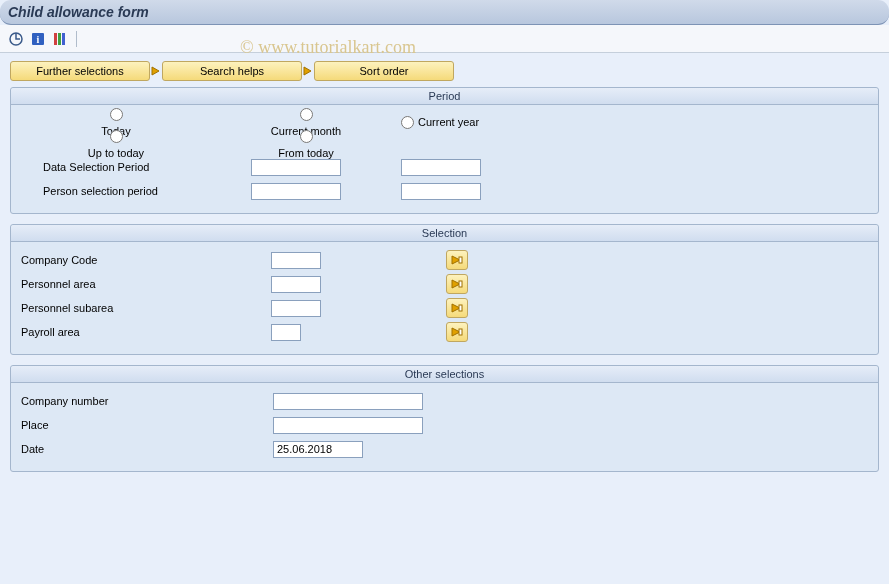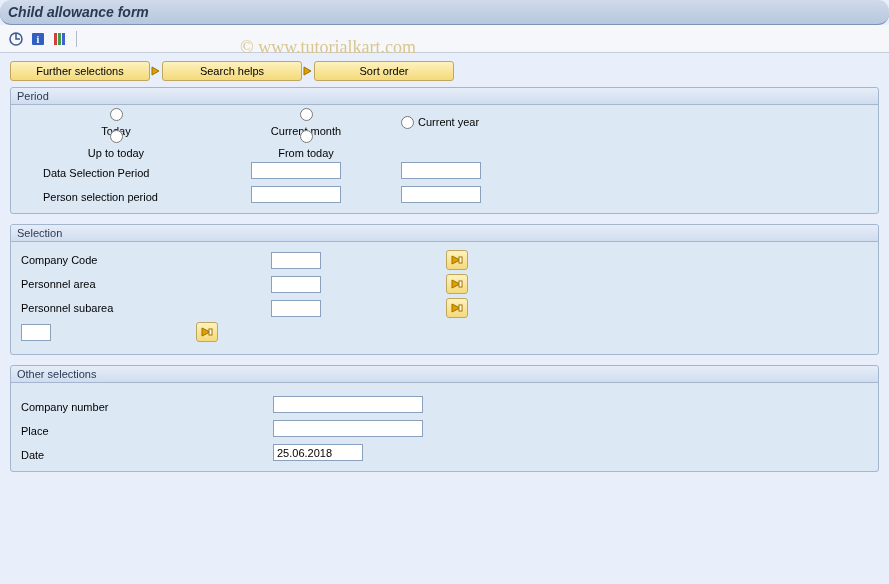"Period" .group-title { text-align: none -> center }
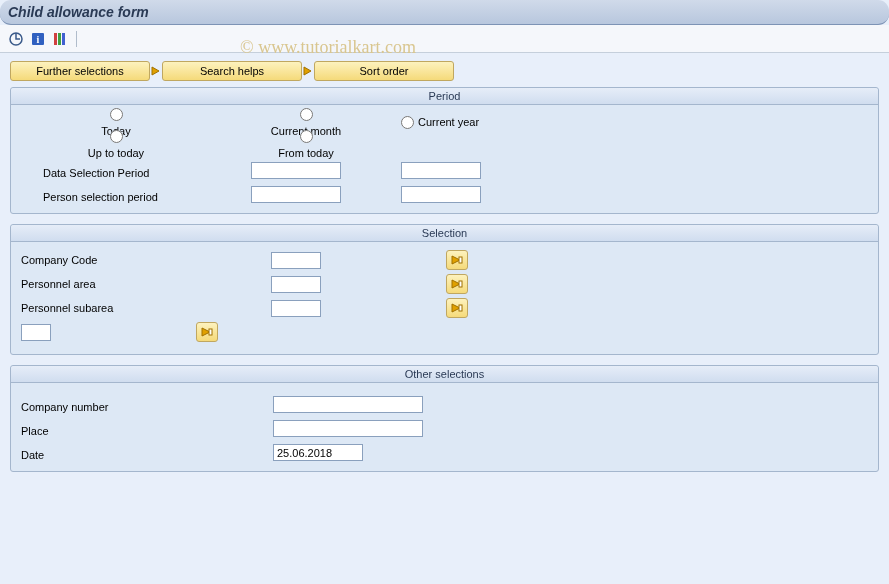"Data Selection Period" .field-row { align-items: flex-end -> center }
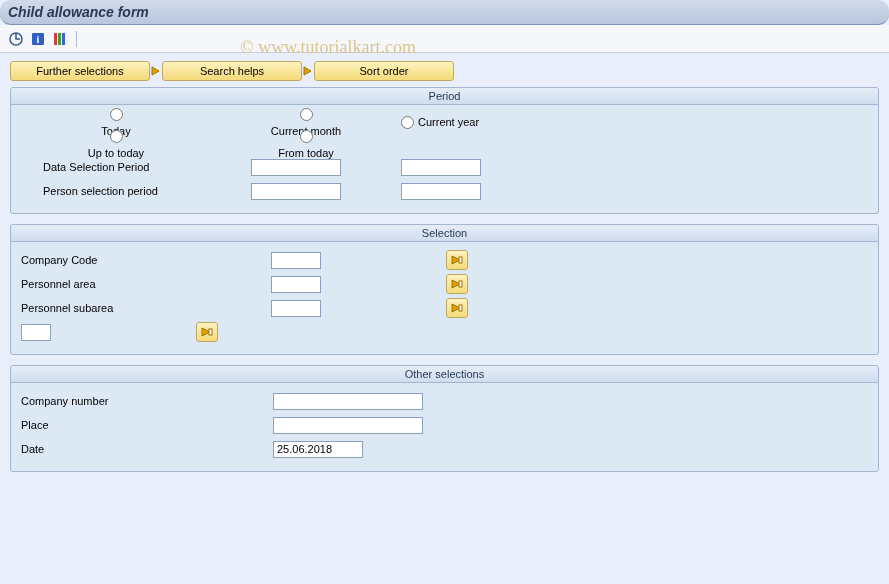"Payroll area" div.field-label { html: none -> <div>Payroll area</div> }
